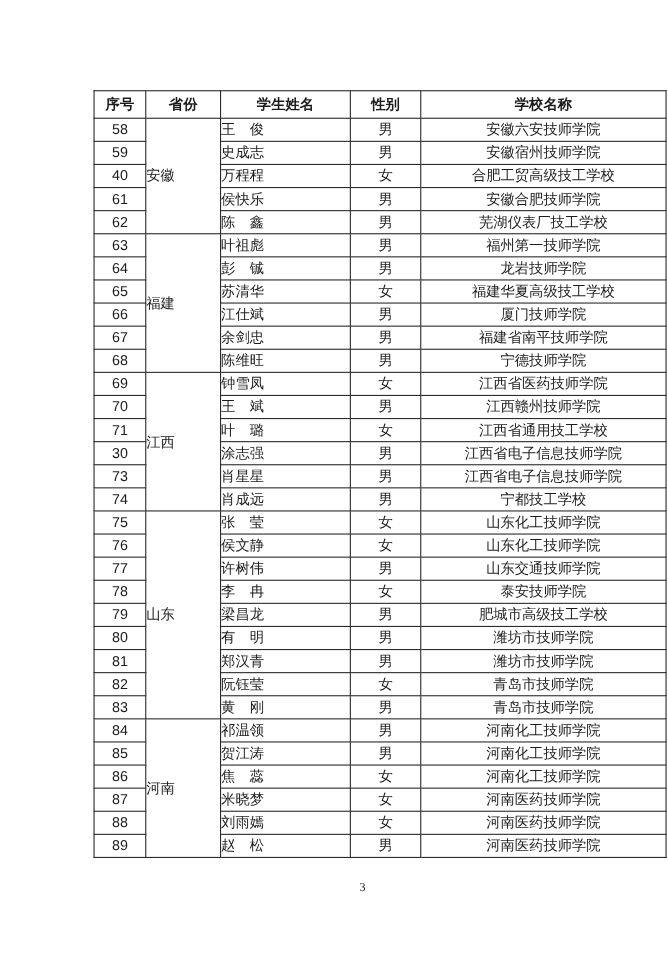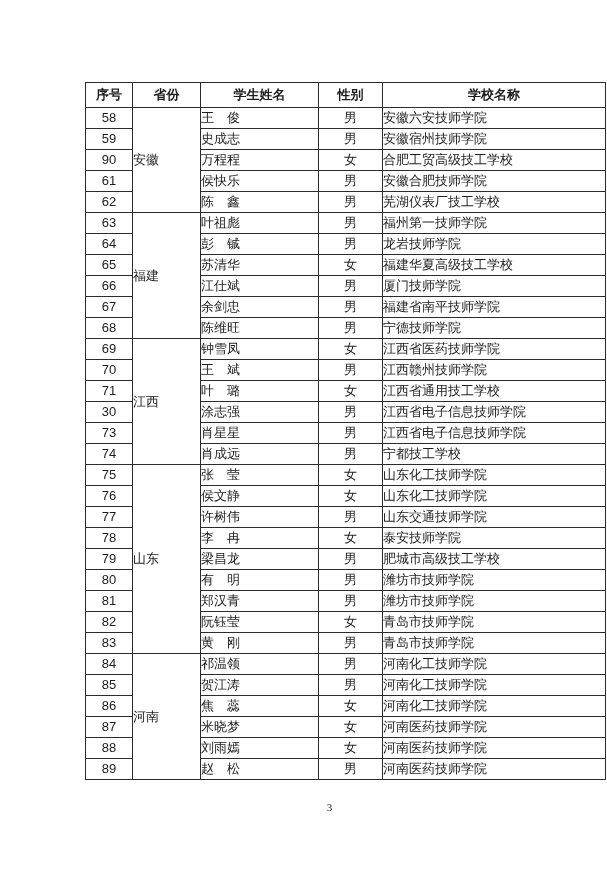"安徽六安技师学院" td.col-school { text-align: left -> center }
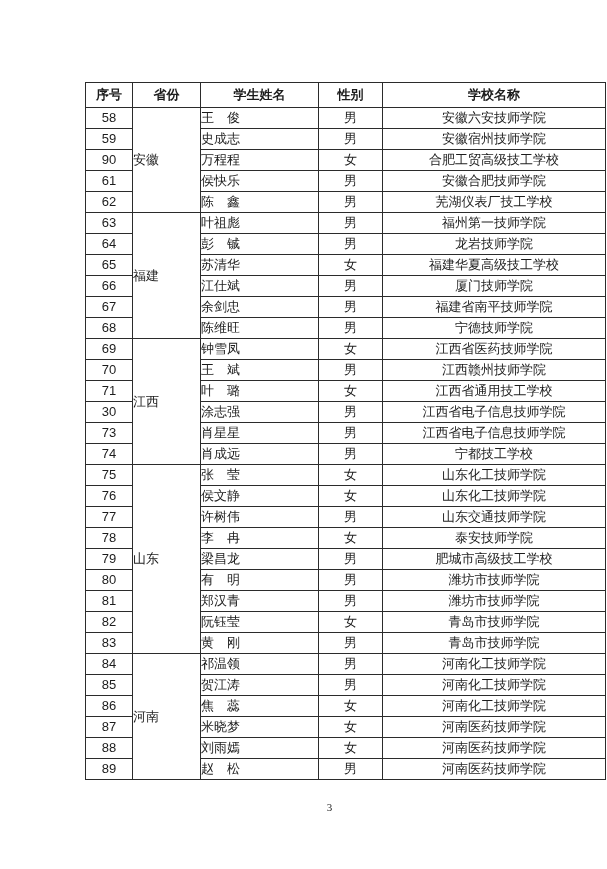"90" td.col-no { text: 90 -> 40 }
